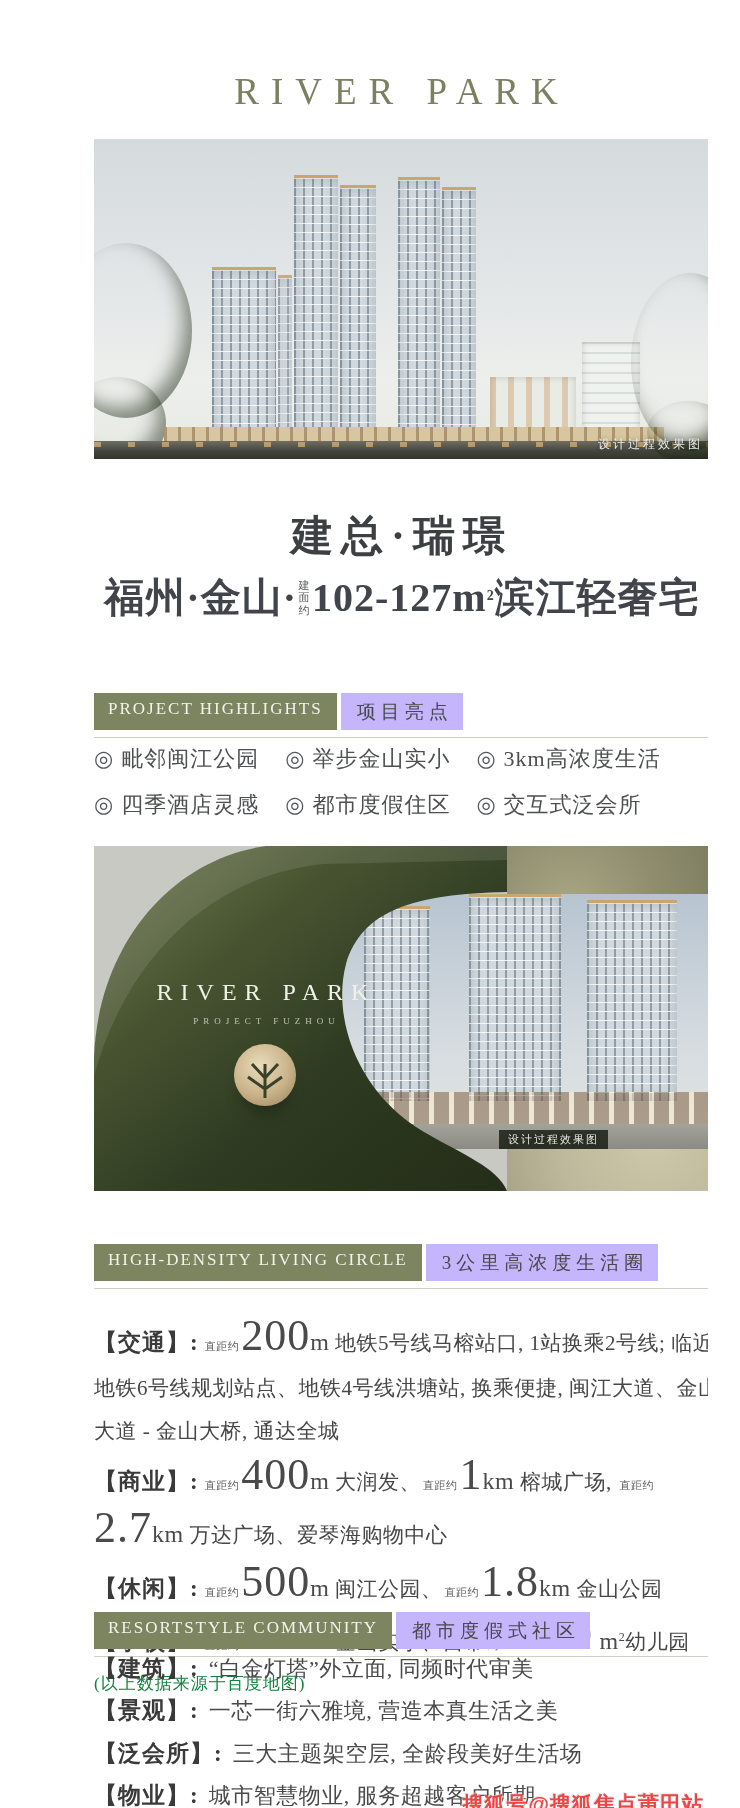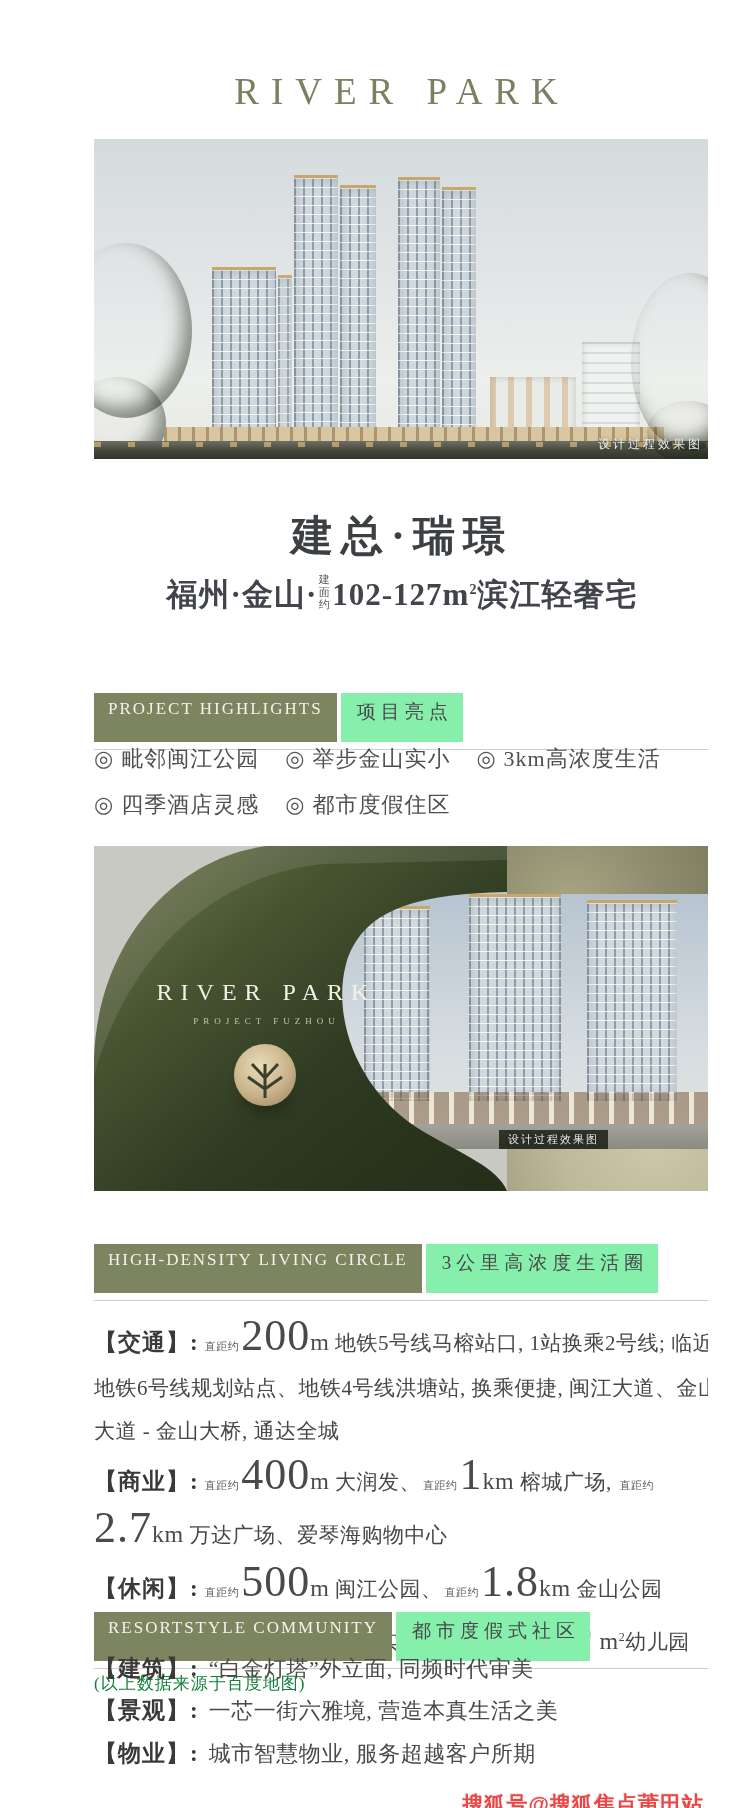"福州·金山·" .sub-normal { font-size: 31px -> 40px }
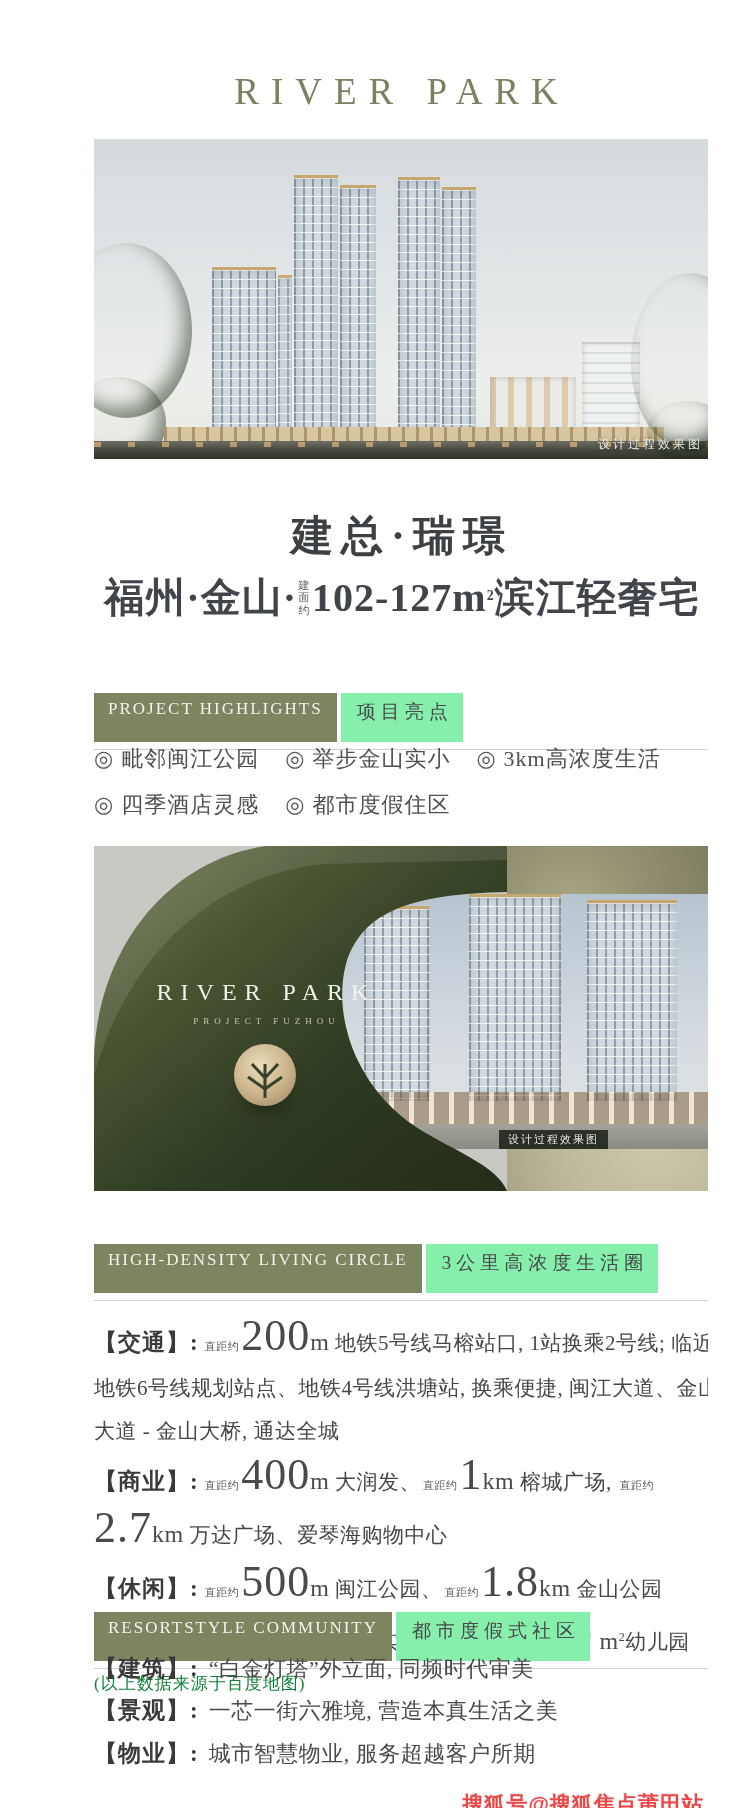"项目亮点" .sh-zh { background: #86efac -> #c4b5fd; padding: 6px 10px 17px 16px -> 6px 10px 5px 16px }
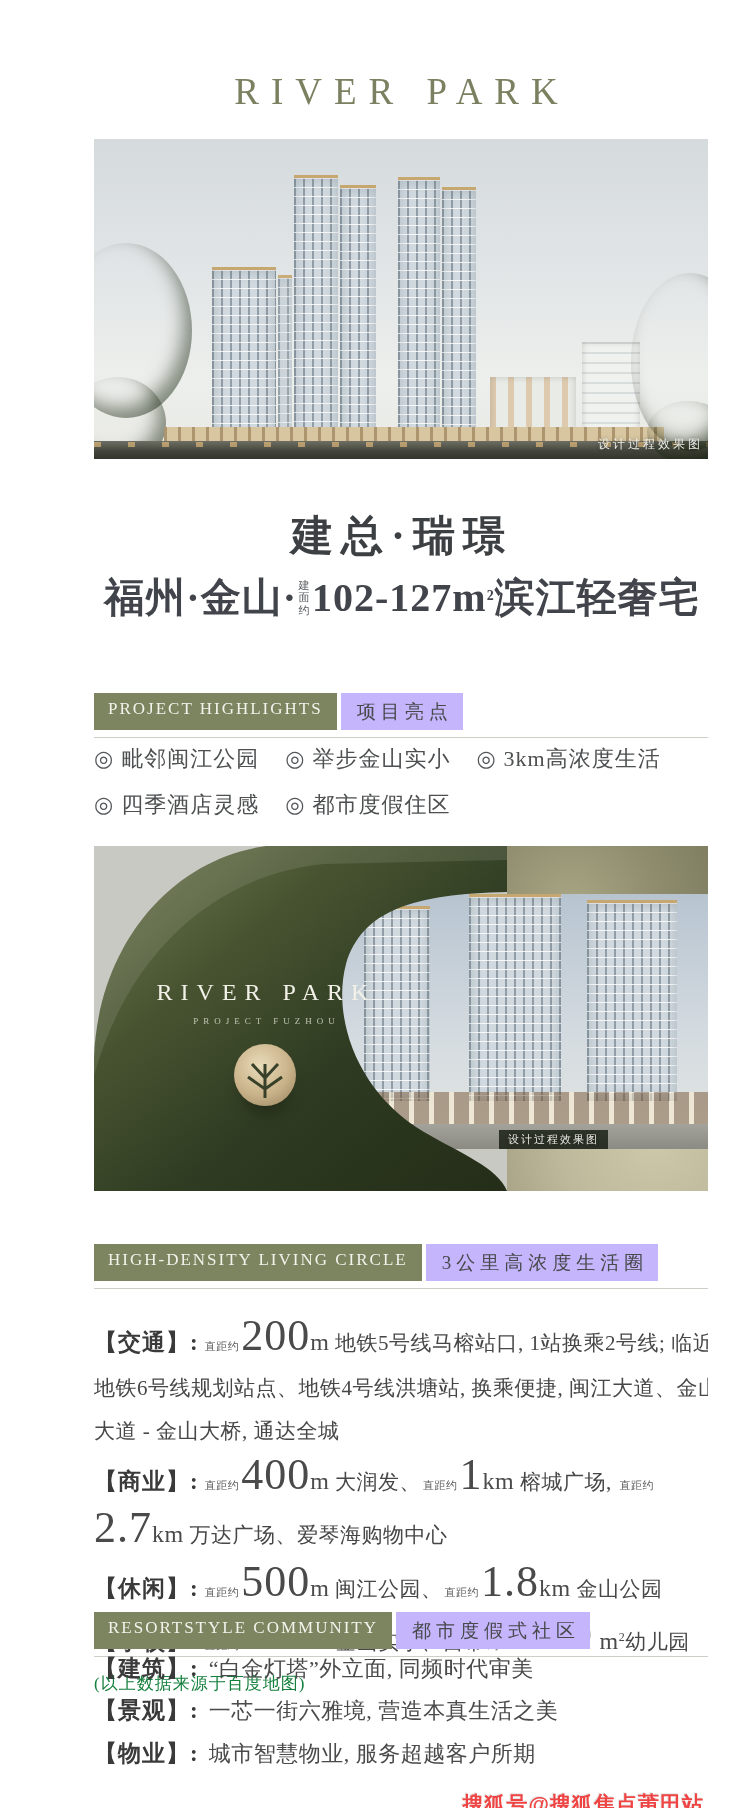"◎ 交互式泛会所" span.bullet-item { html: none -> <span><span>◎</span><span>交互式泛会所</span></span> }
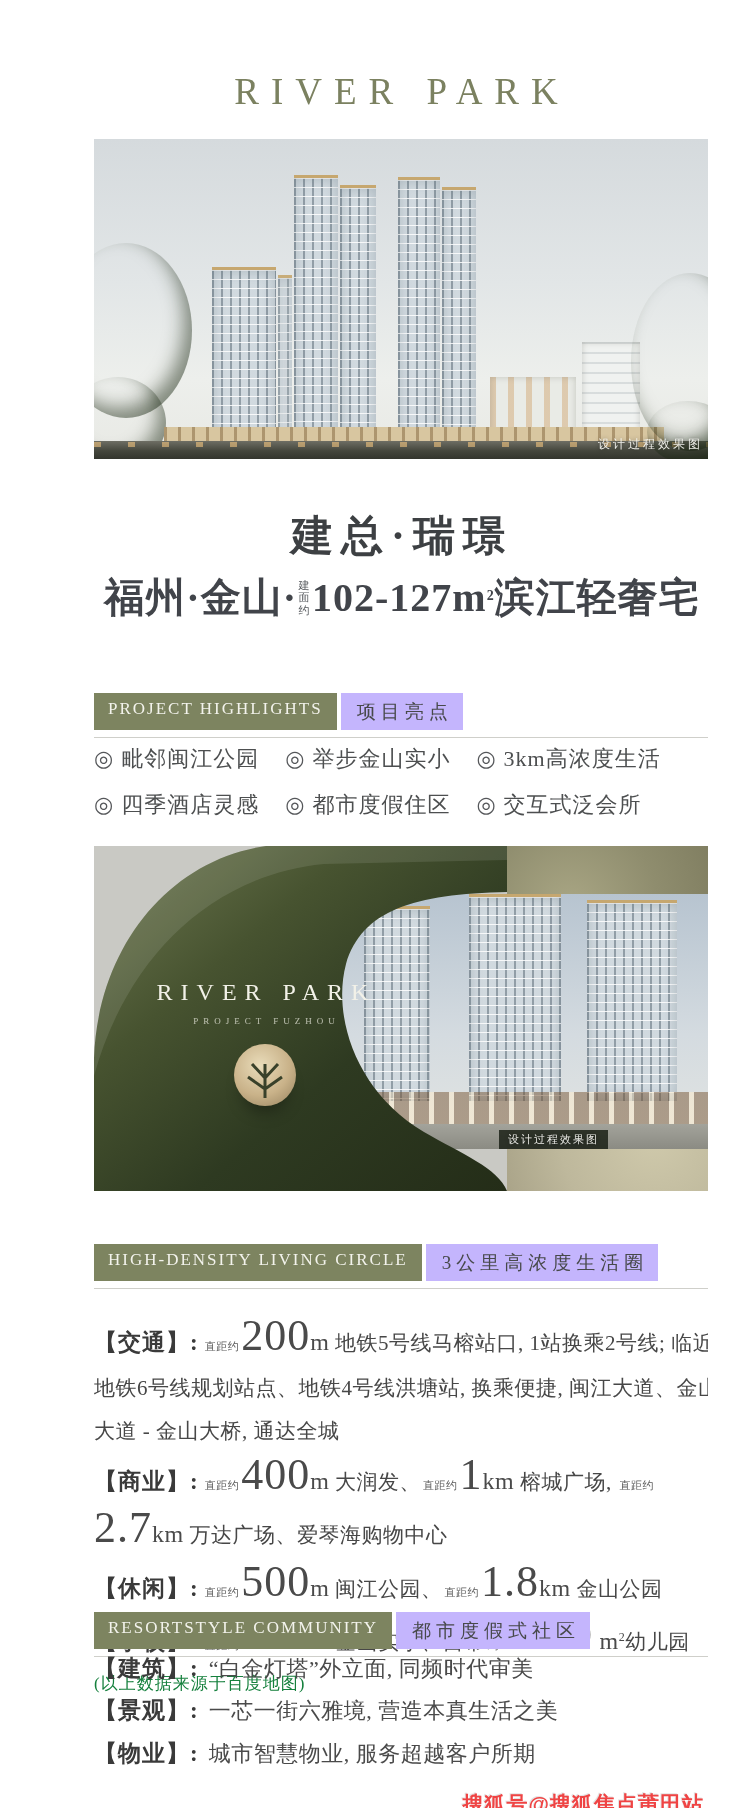"【泛会所】: 三大主题架空层, 全龄段美好生活场" p.resort-item { html: none -> <p><span>【泛会所】:</span><span> 三大主题架空层, 全龄段美好生活场</span></p> }
